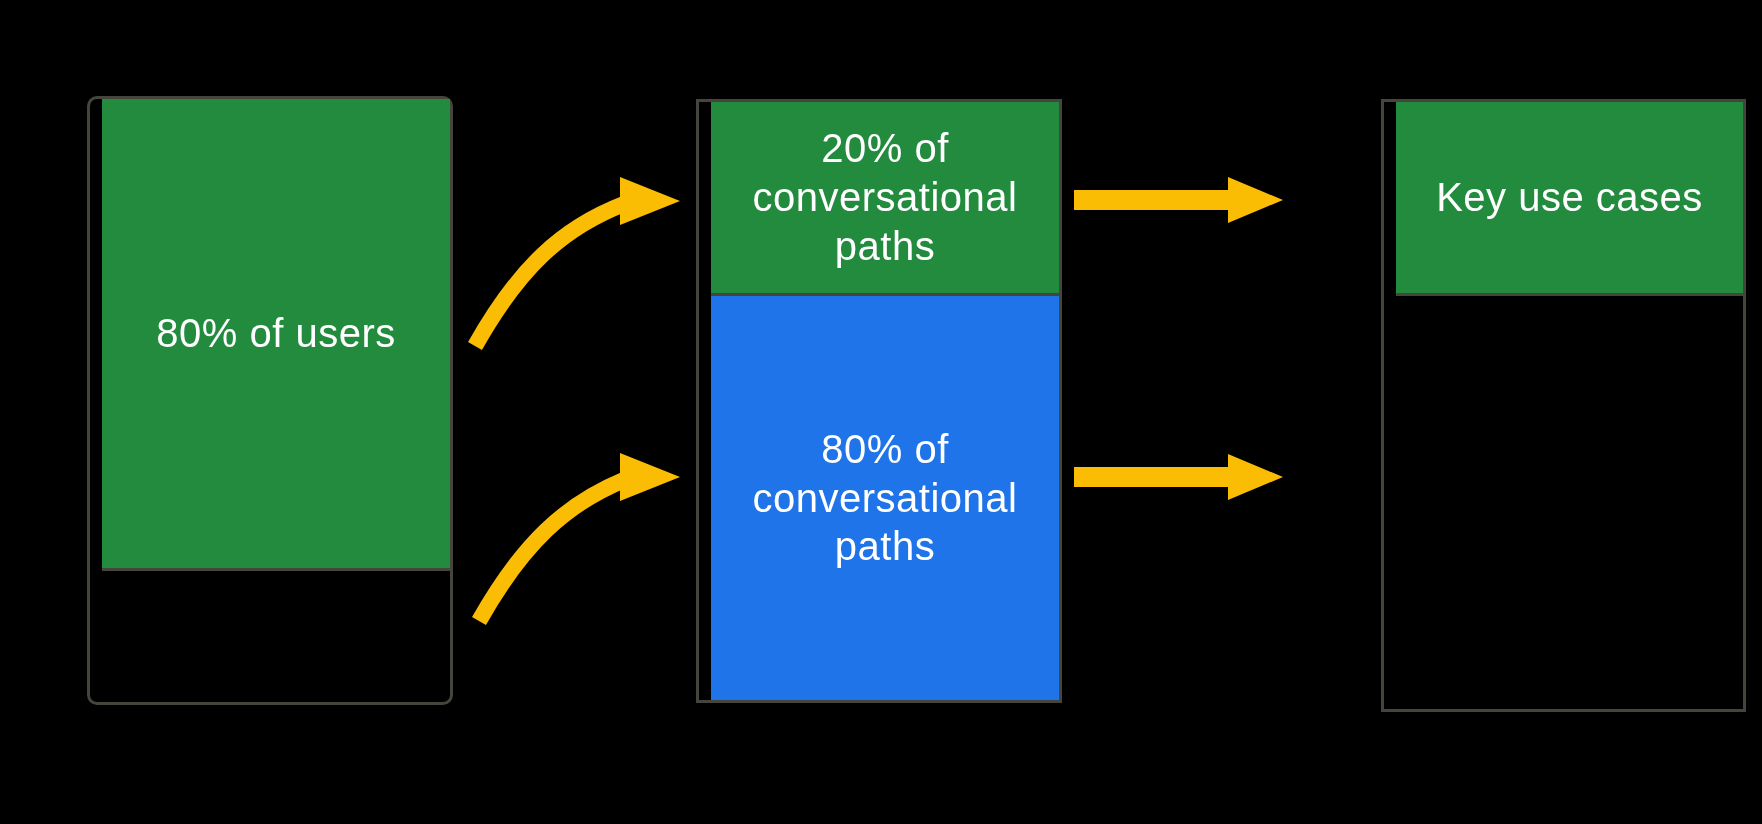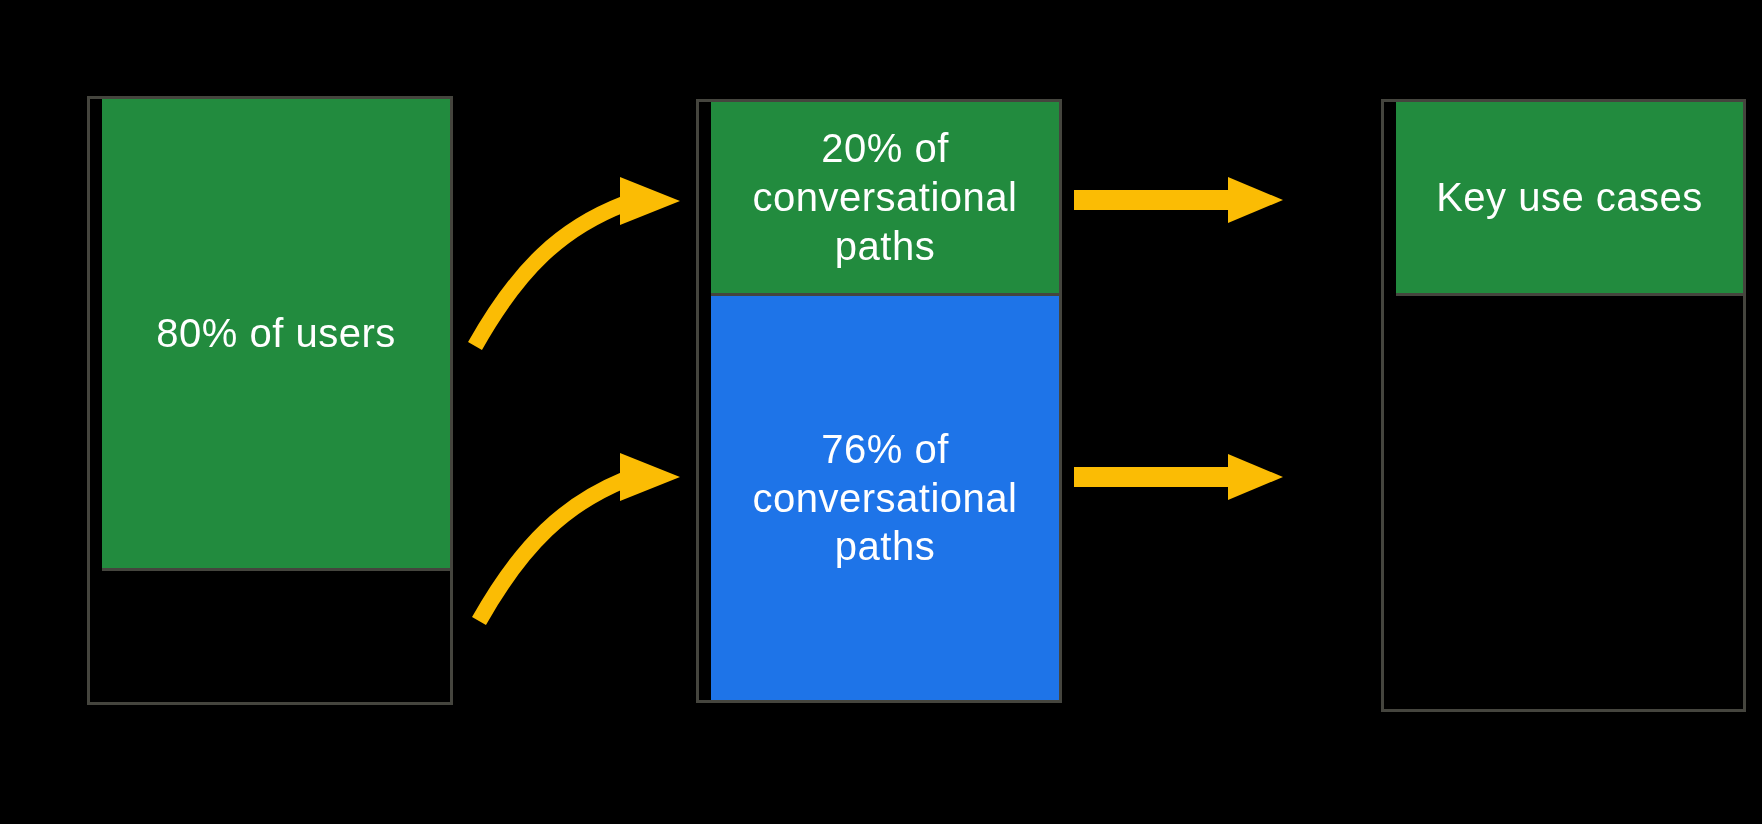"80% of users" .col-users { border-radius: none -> 10px }
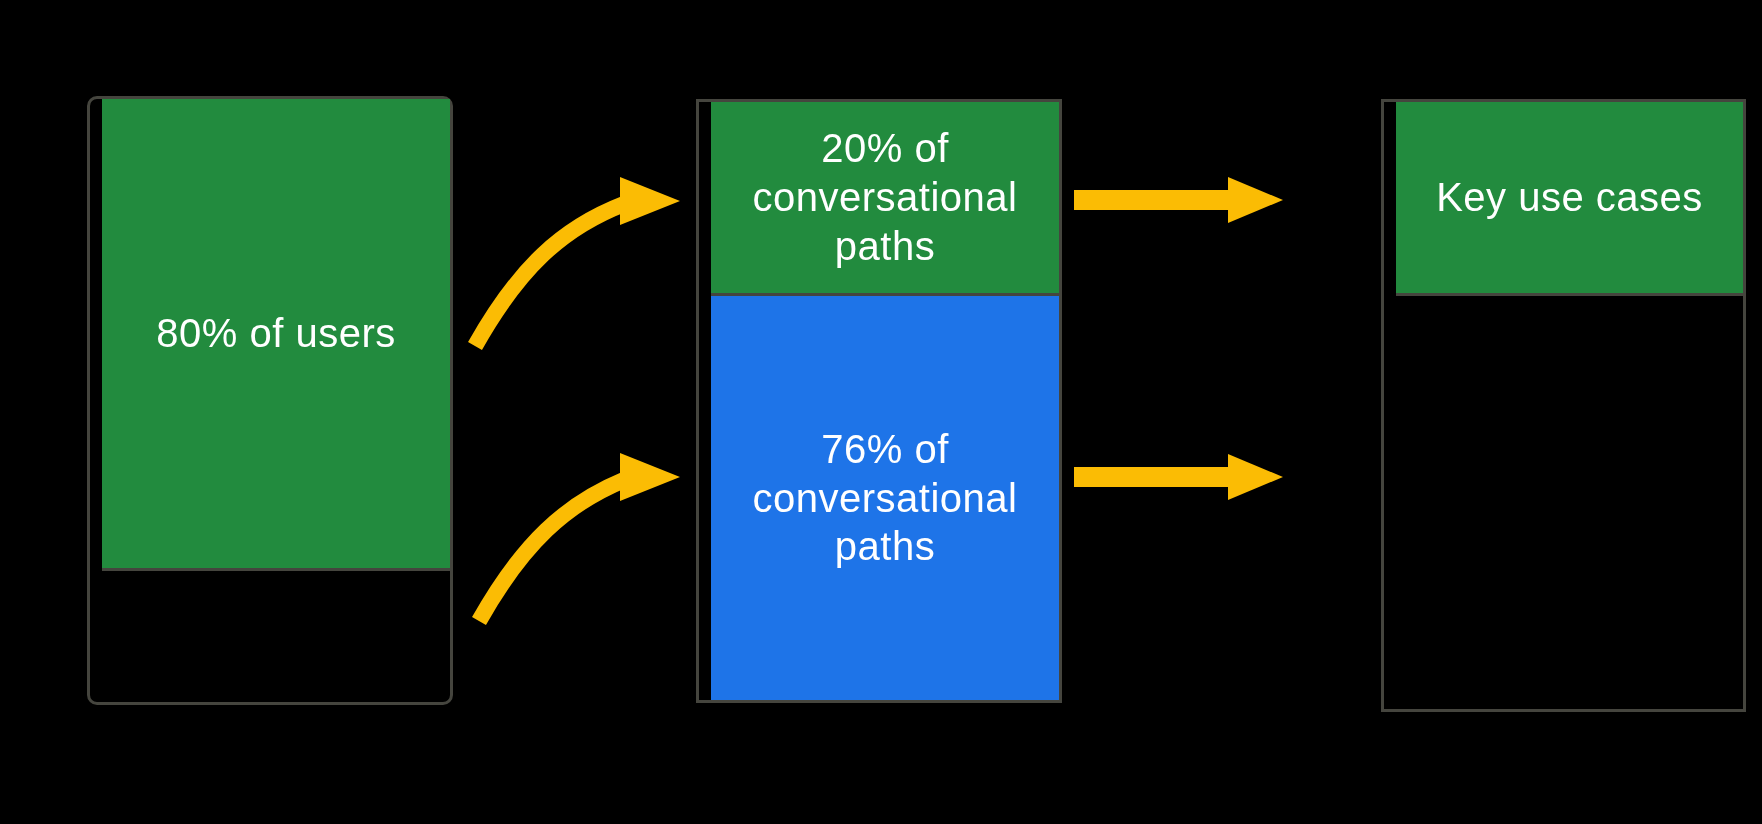"76% of" span.label { text: 76% -> 80% }
